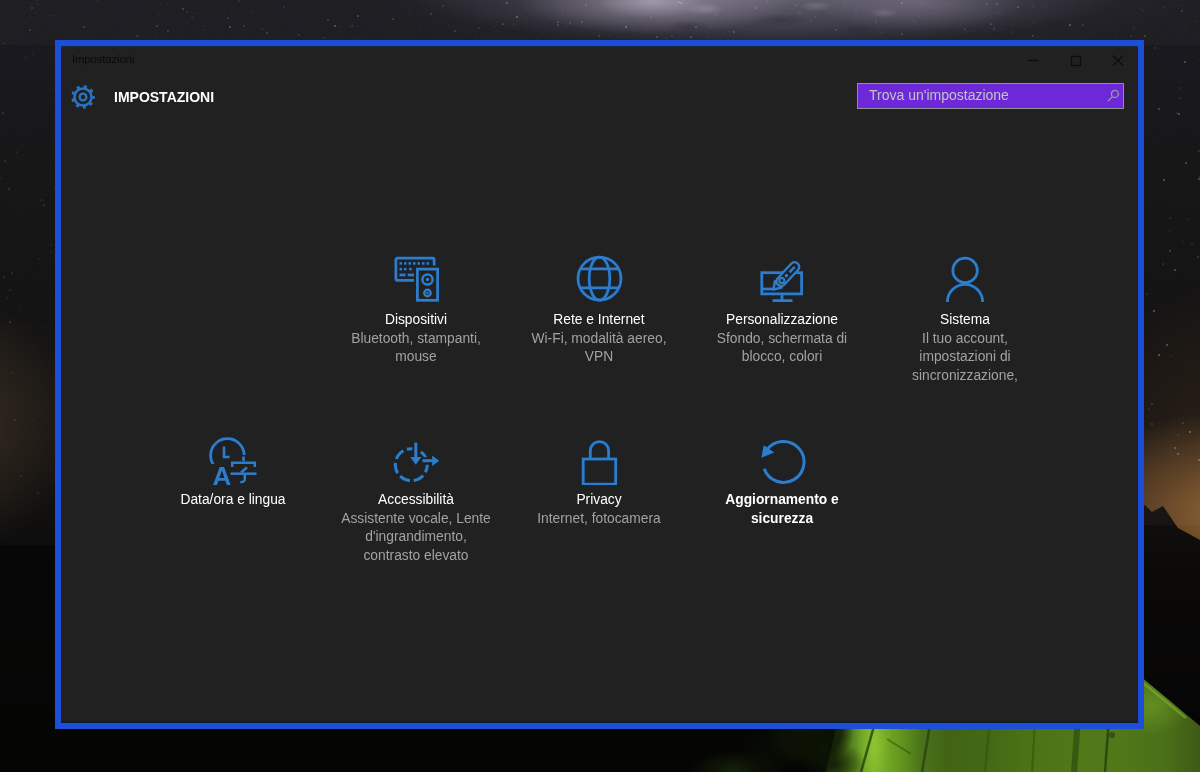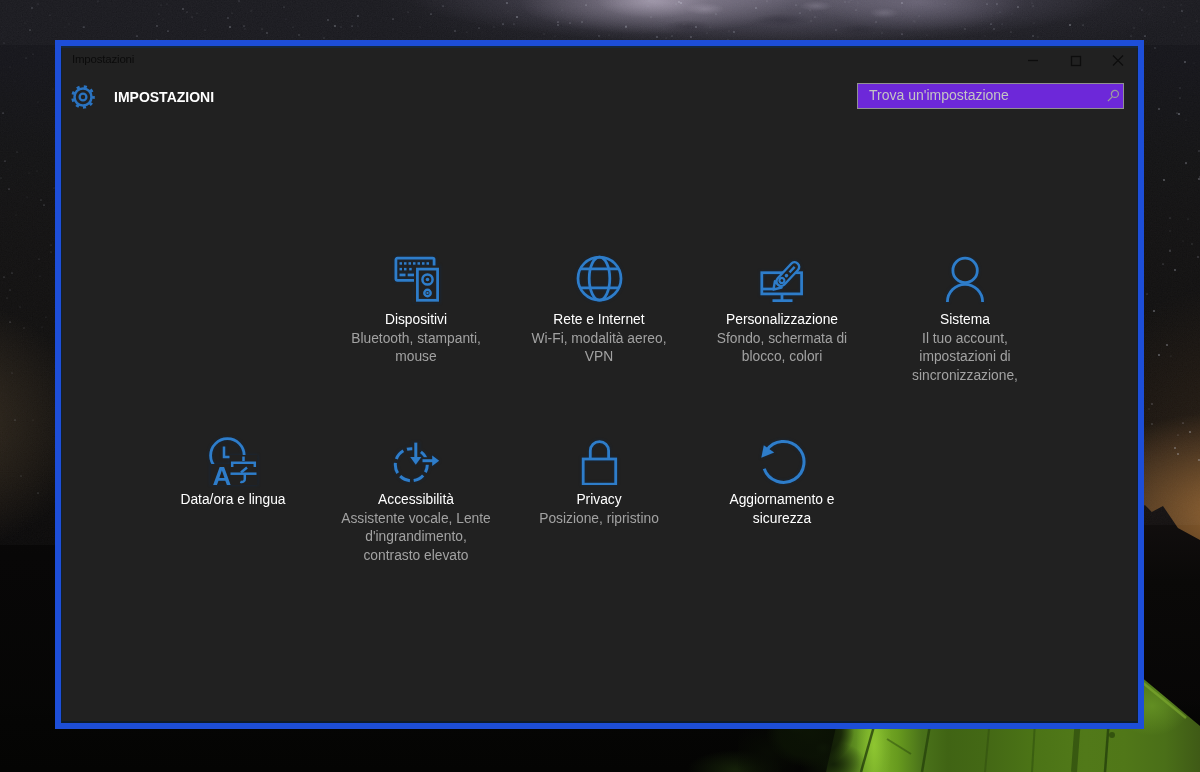"Aggiornamento e" div.tile { font-weight: none -> bold }
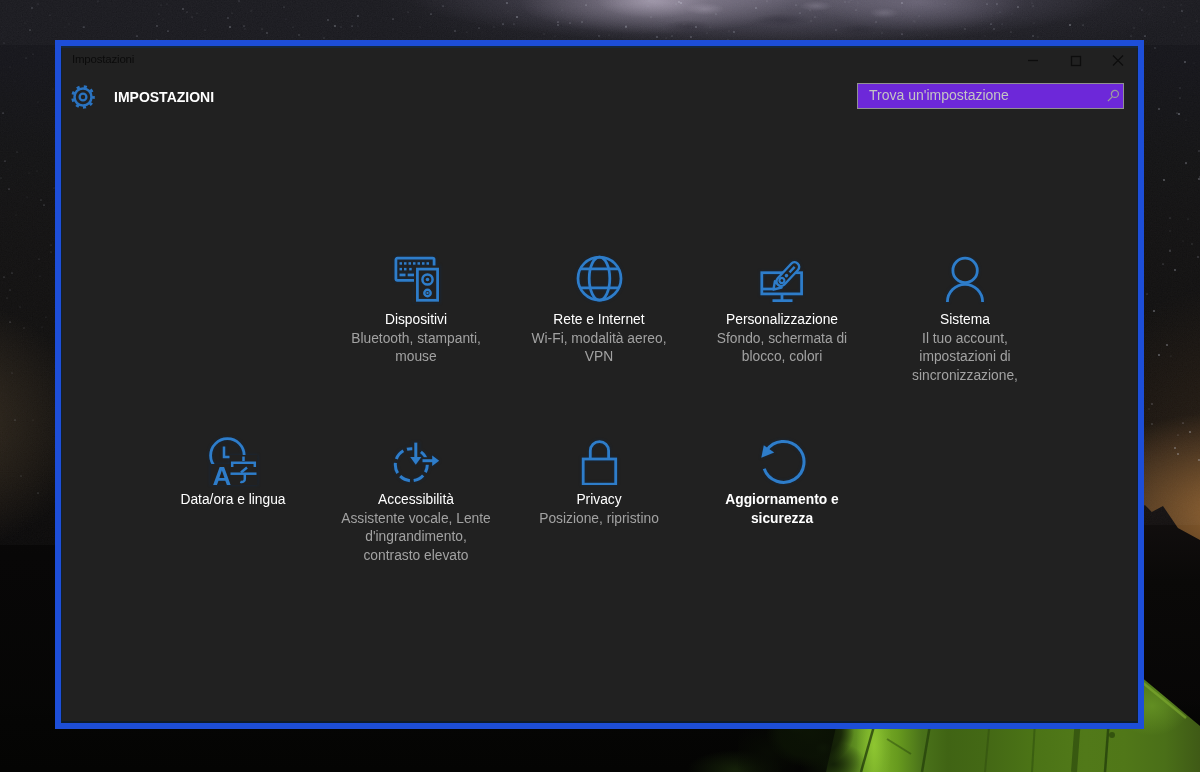"Posizione, ripristino" div.ts { text: Posizione, ripristino -> Internet, fotocamera }
